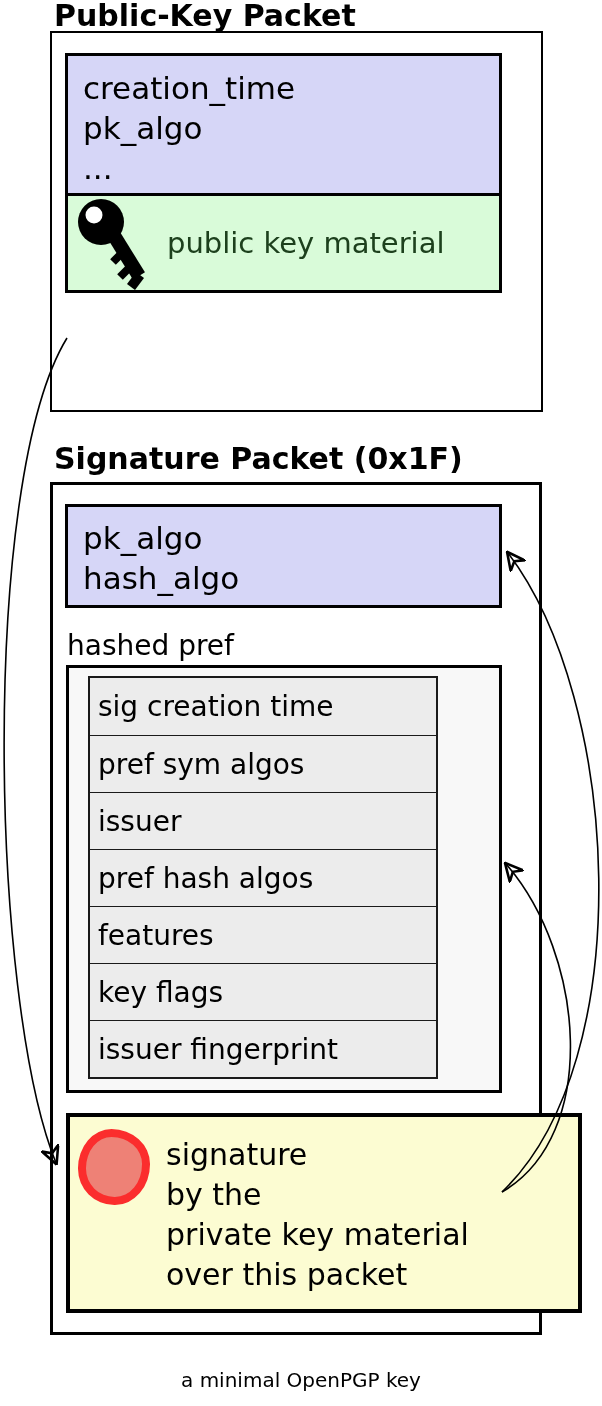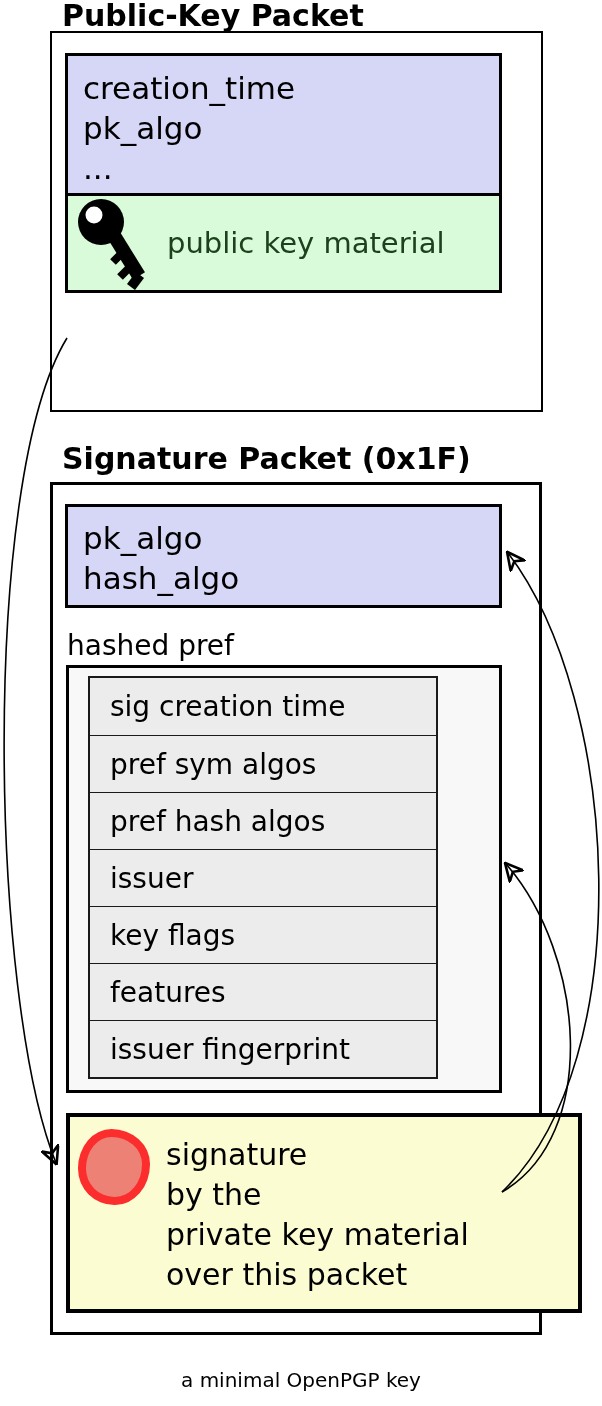"Public-Key Packet" .pkt-title { margin-left: 8px -> none }
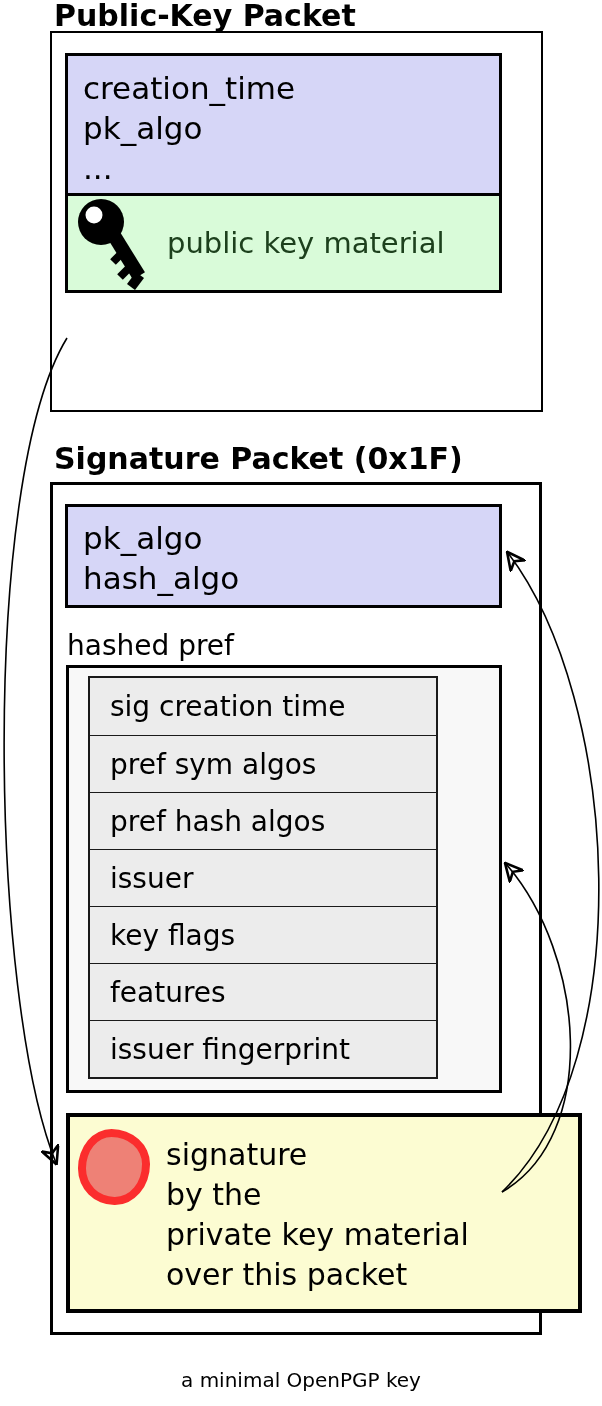"sig creation time" .sub-row { padding-left: 20px -> 8px }
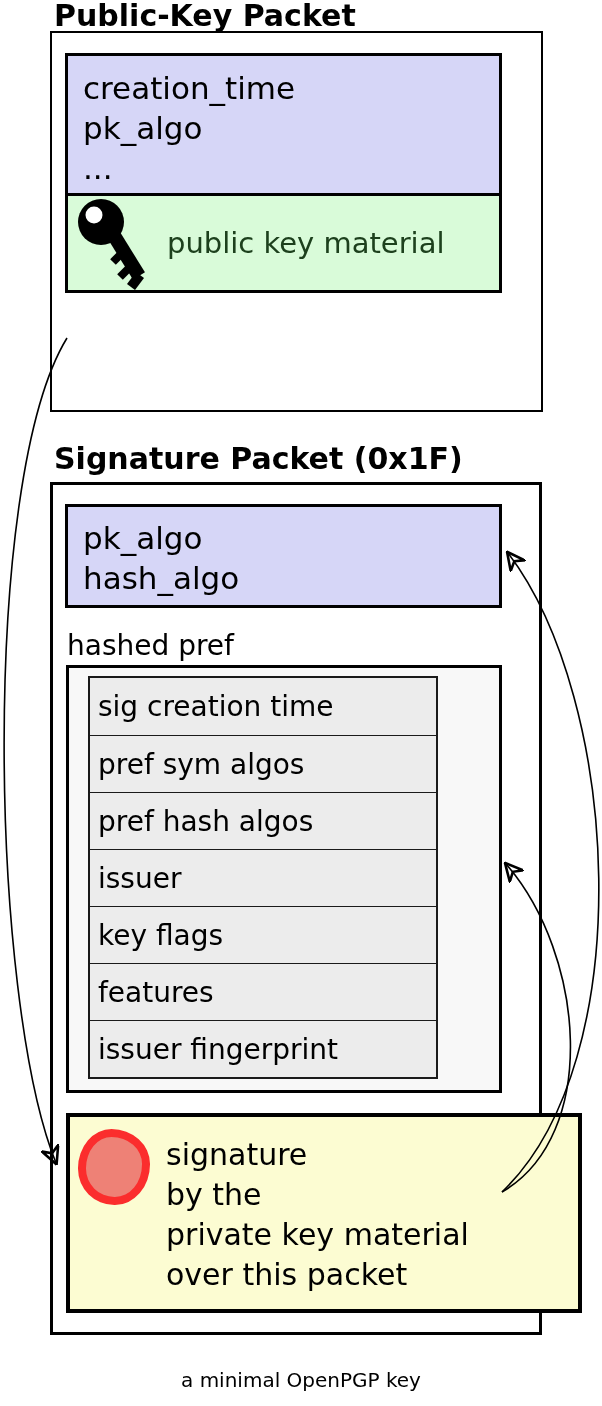"pref hash algos" div.sub-row { order: before "issuer" -> after "issuer" }
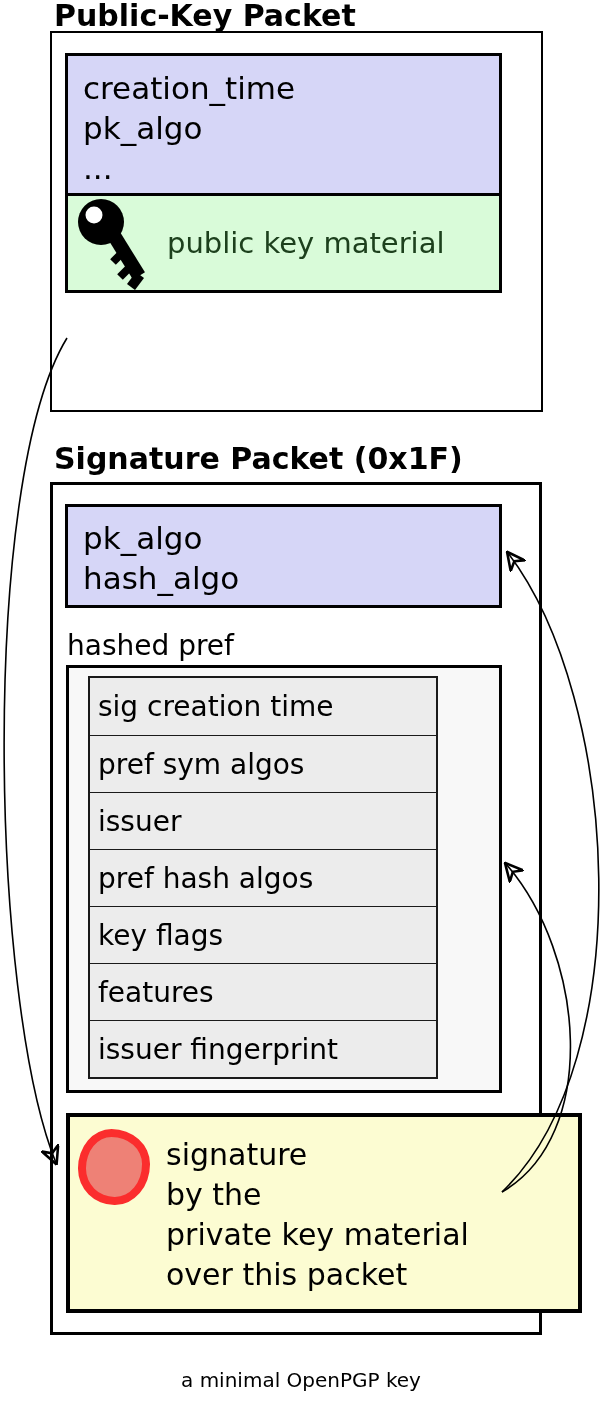"key flags" div.sub-row { order: before "features" -> after "features" }
